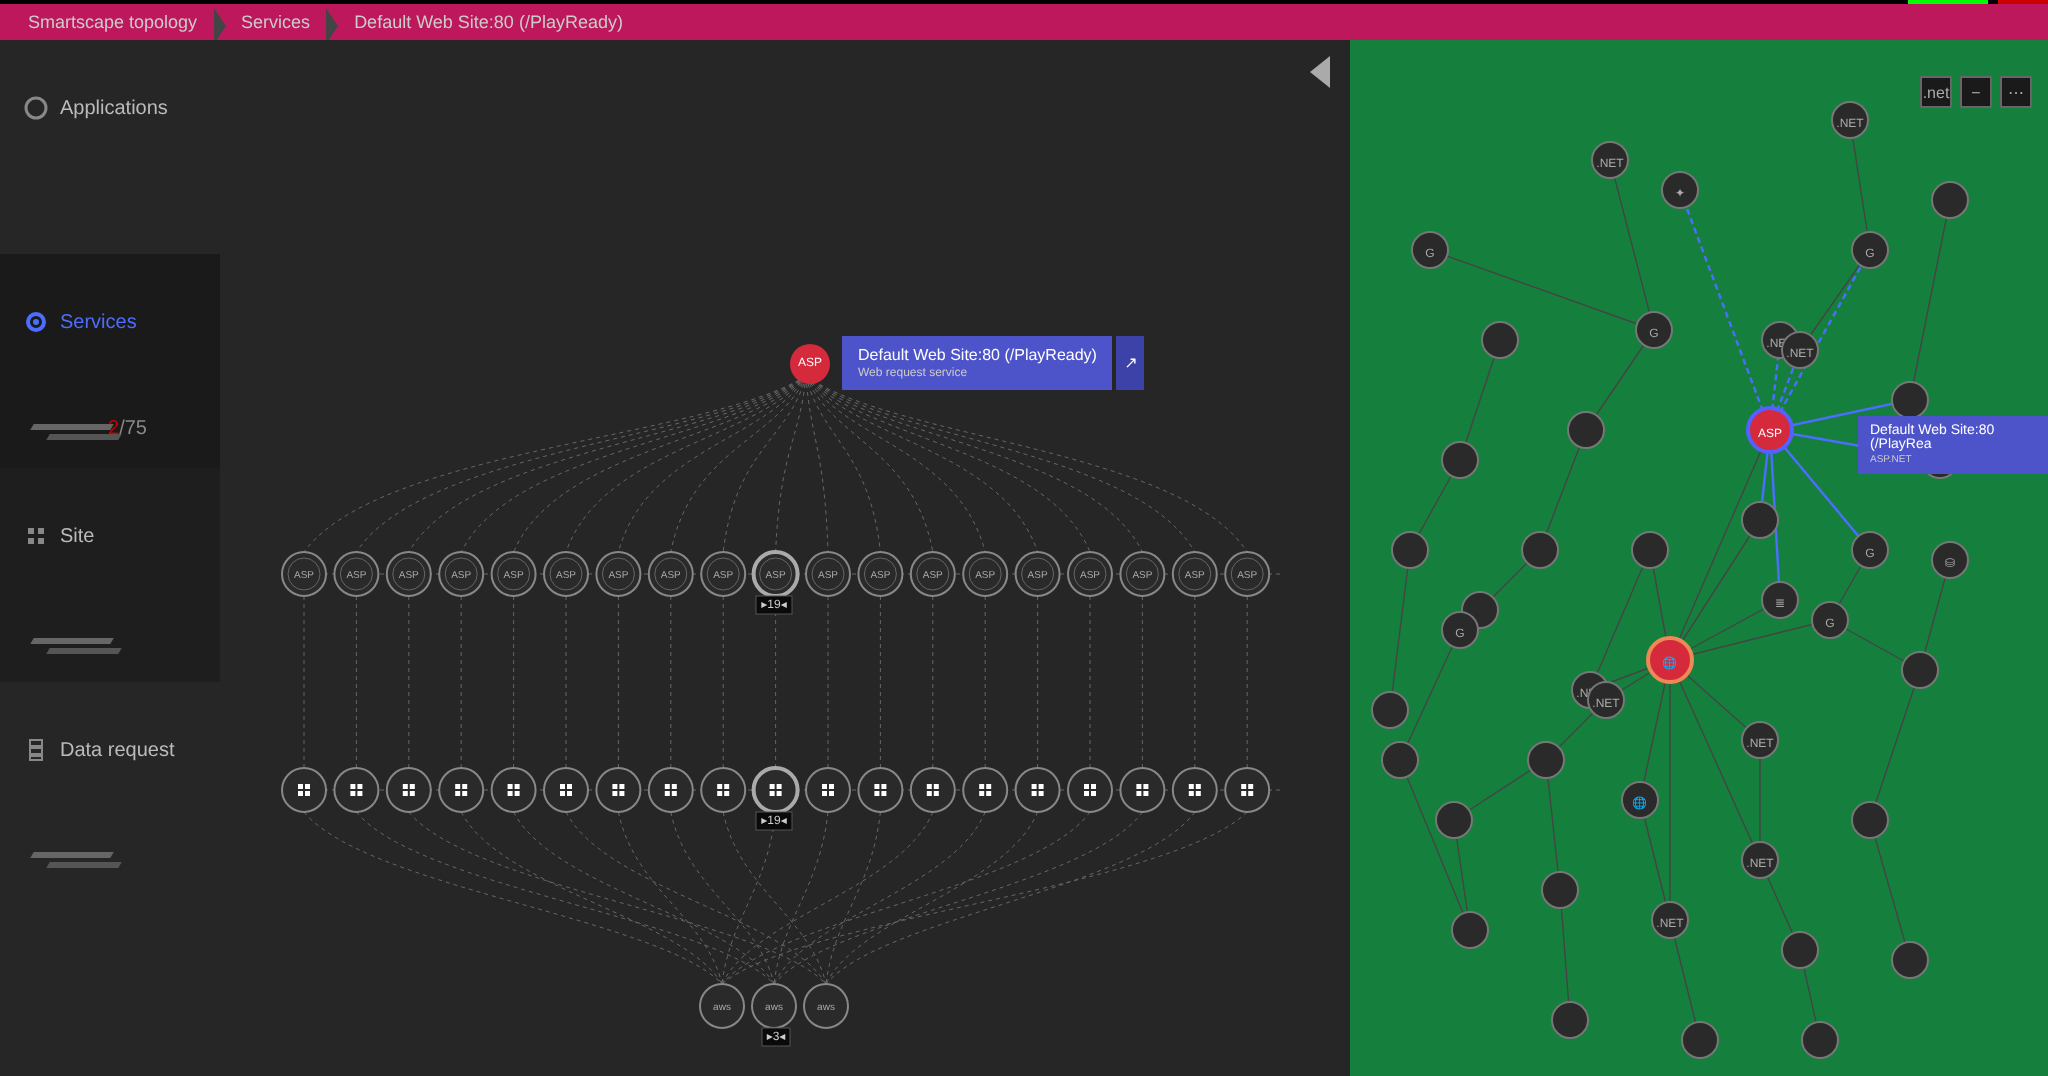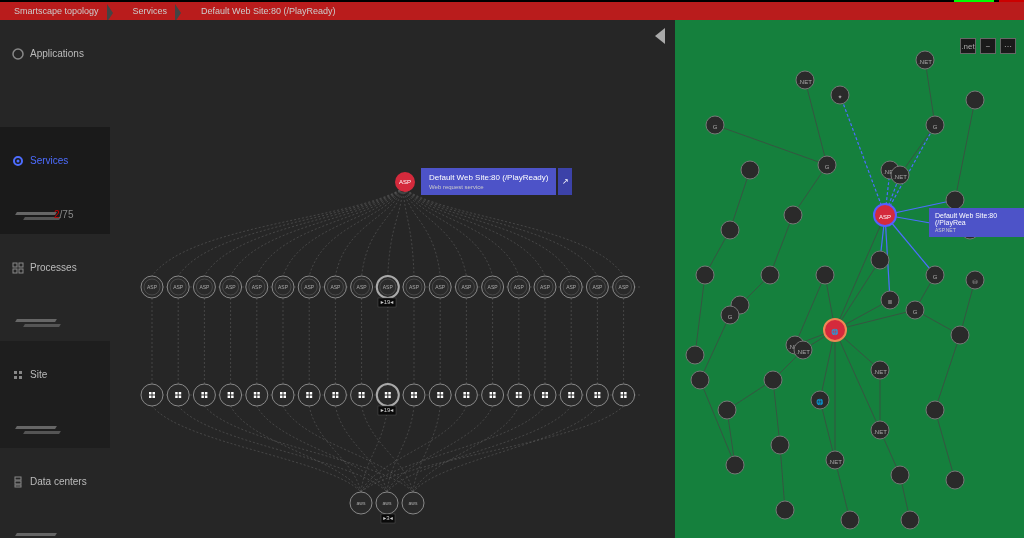"Smartscape topology" .breadcrumb { background: #b91c1c -> #be185d; gap: 16px -> 4px }
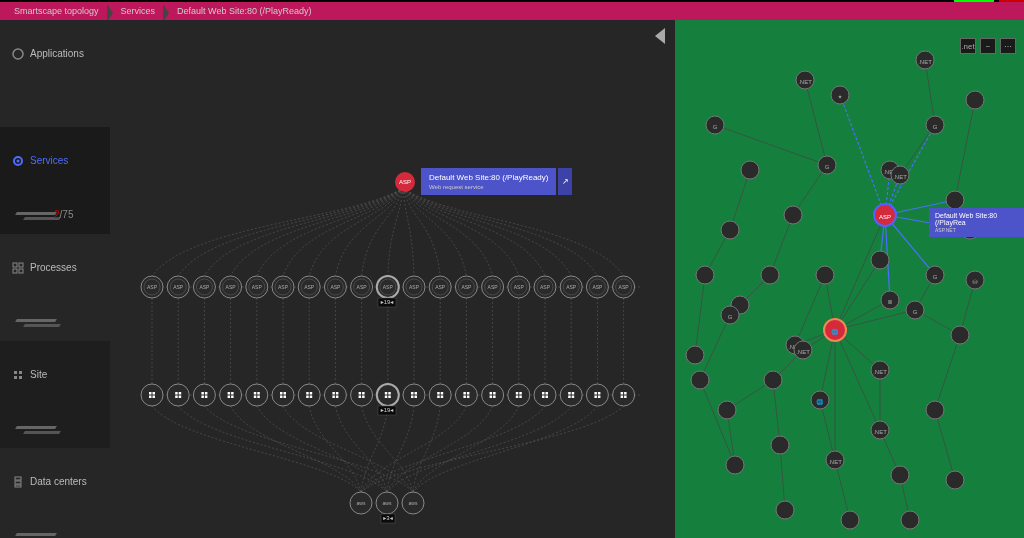"Applications" .sidebar-row { align-items: flex-start -> center }
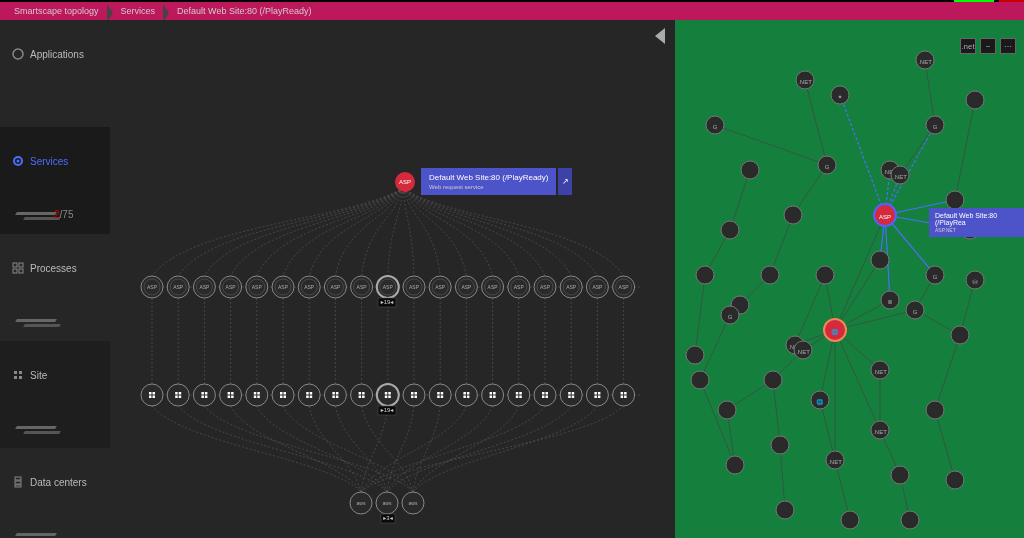"Processes" div.sidebar-item { html: <div> <div> <span> <svg> <rect></rect> <rect></rect> <rect></rect> <rect></rect> </svg> </span> <span>Processes</span> </div> <div> <div></div> </div> </div> -> none }
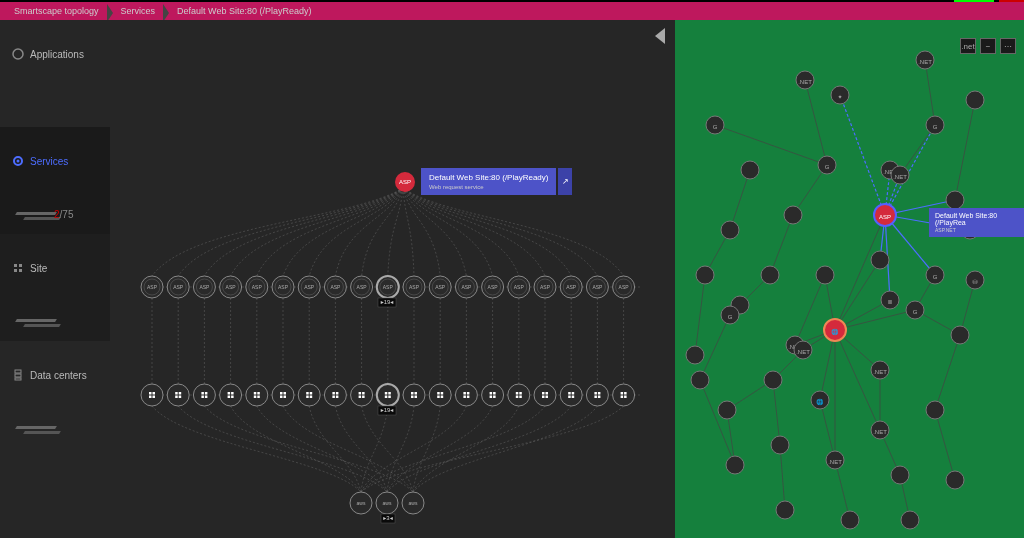"Data centers" span.sidebar-label { text: centers -> request }
